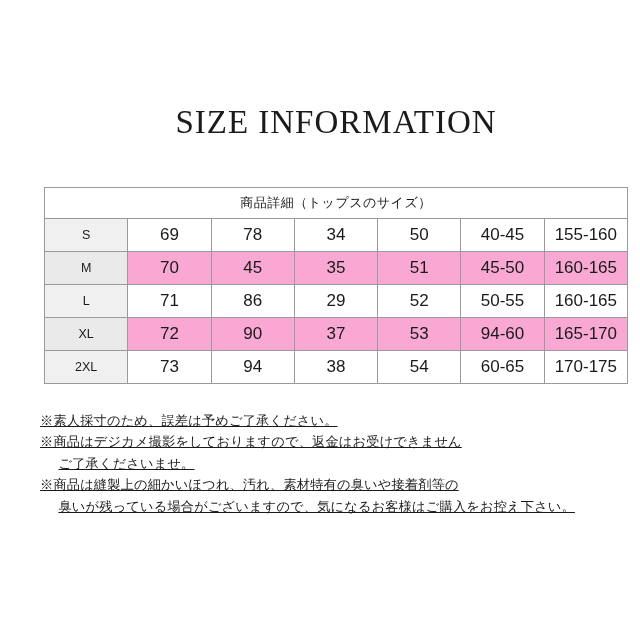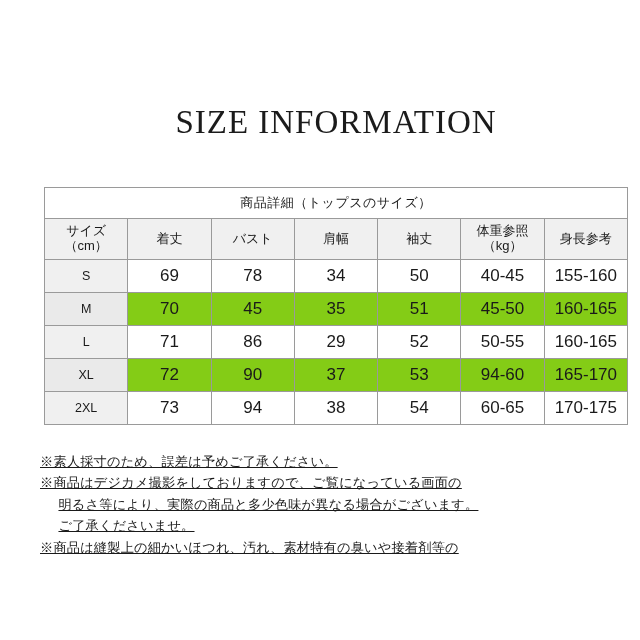"サイズ（cm）" tr.header-row { html: <tr> <td>サイズ（cm）</td> <td>着丈</td> <td>バスト</td> <td>肩幅</td> <td>袖丈</td> <td>体重参照（kg）</td> <td>身長参考</td> </tr> -> none }
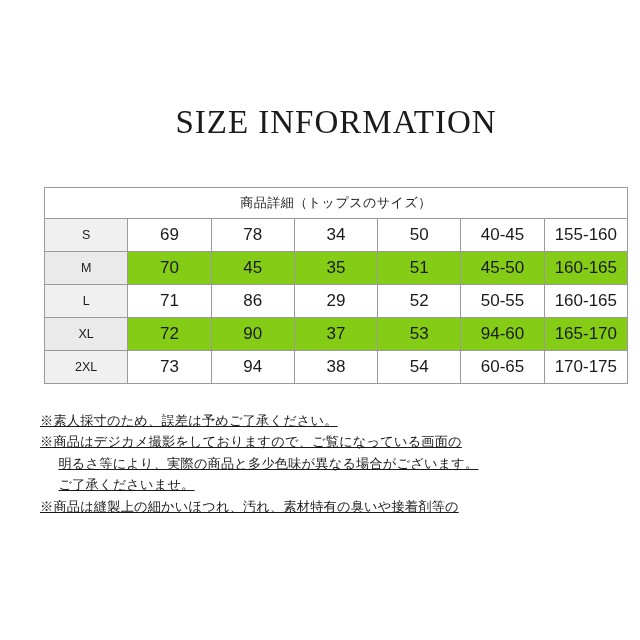"70" tr.data-row.alt td { background: #84cc16 -> #f9a8d4 }
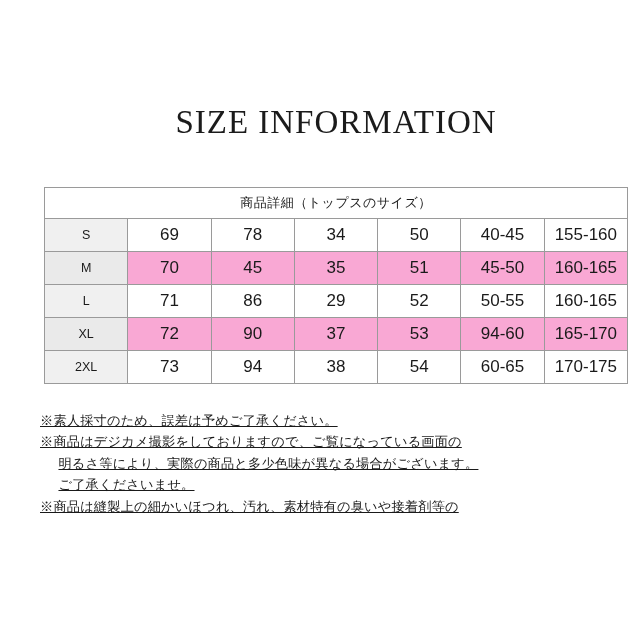"※商品はデジカメ撮影をしておりますので、ご覧になっている画面の" p { text: ご覧になっている画面の -> 返金はお受けできません }
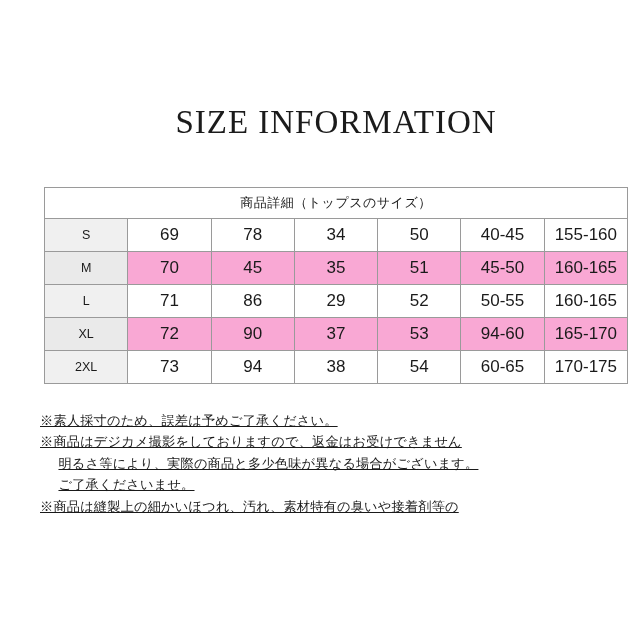"明るさ等により、実際の商品と多少色味が異なる場合がございます。" p.indent { html: <p>明るさ等により、実際の商品と多少色味が異なる場合がございます。</p> -> none }
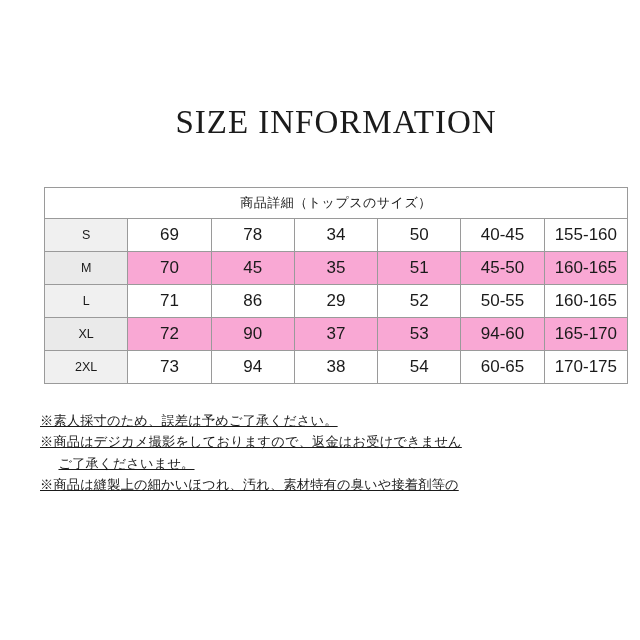"臭いが残っている場合がございますので、気になるお客様はご購入をお控え下さい。" p.indent { html: none -> <p>臭いが残っている場合がございますので、気になるお客様はご購入をお控え下さい。</p> }
